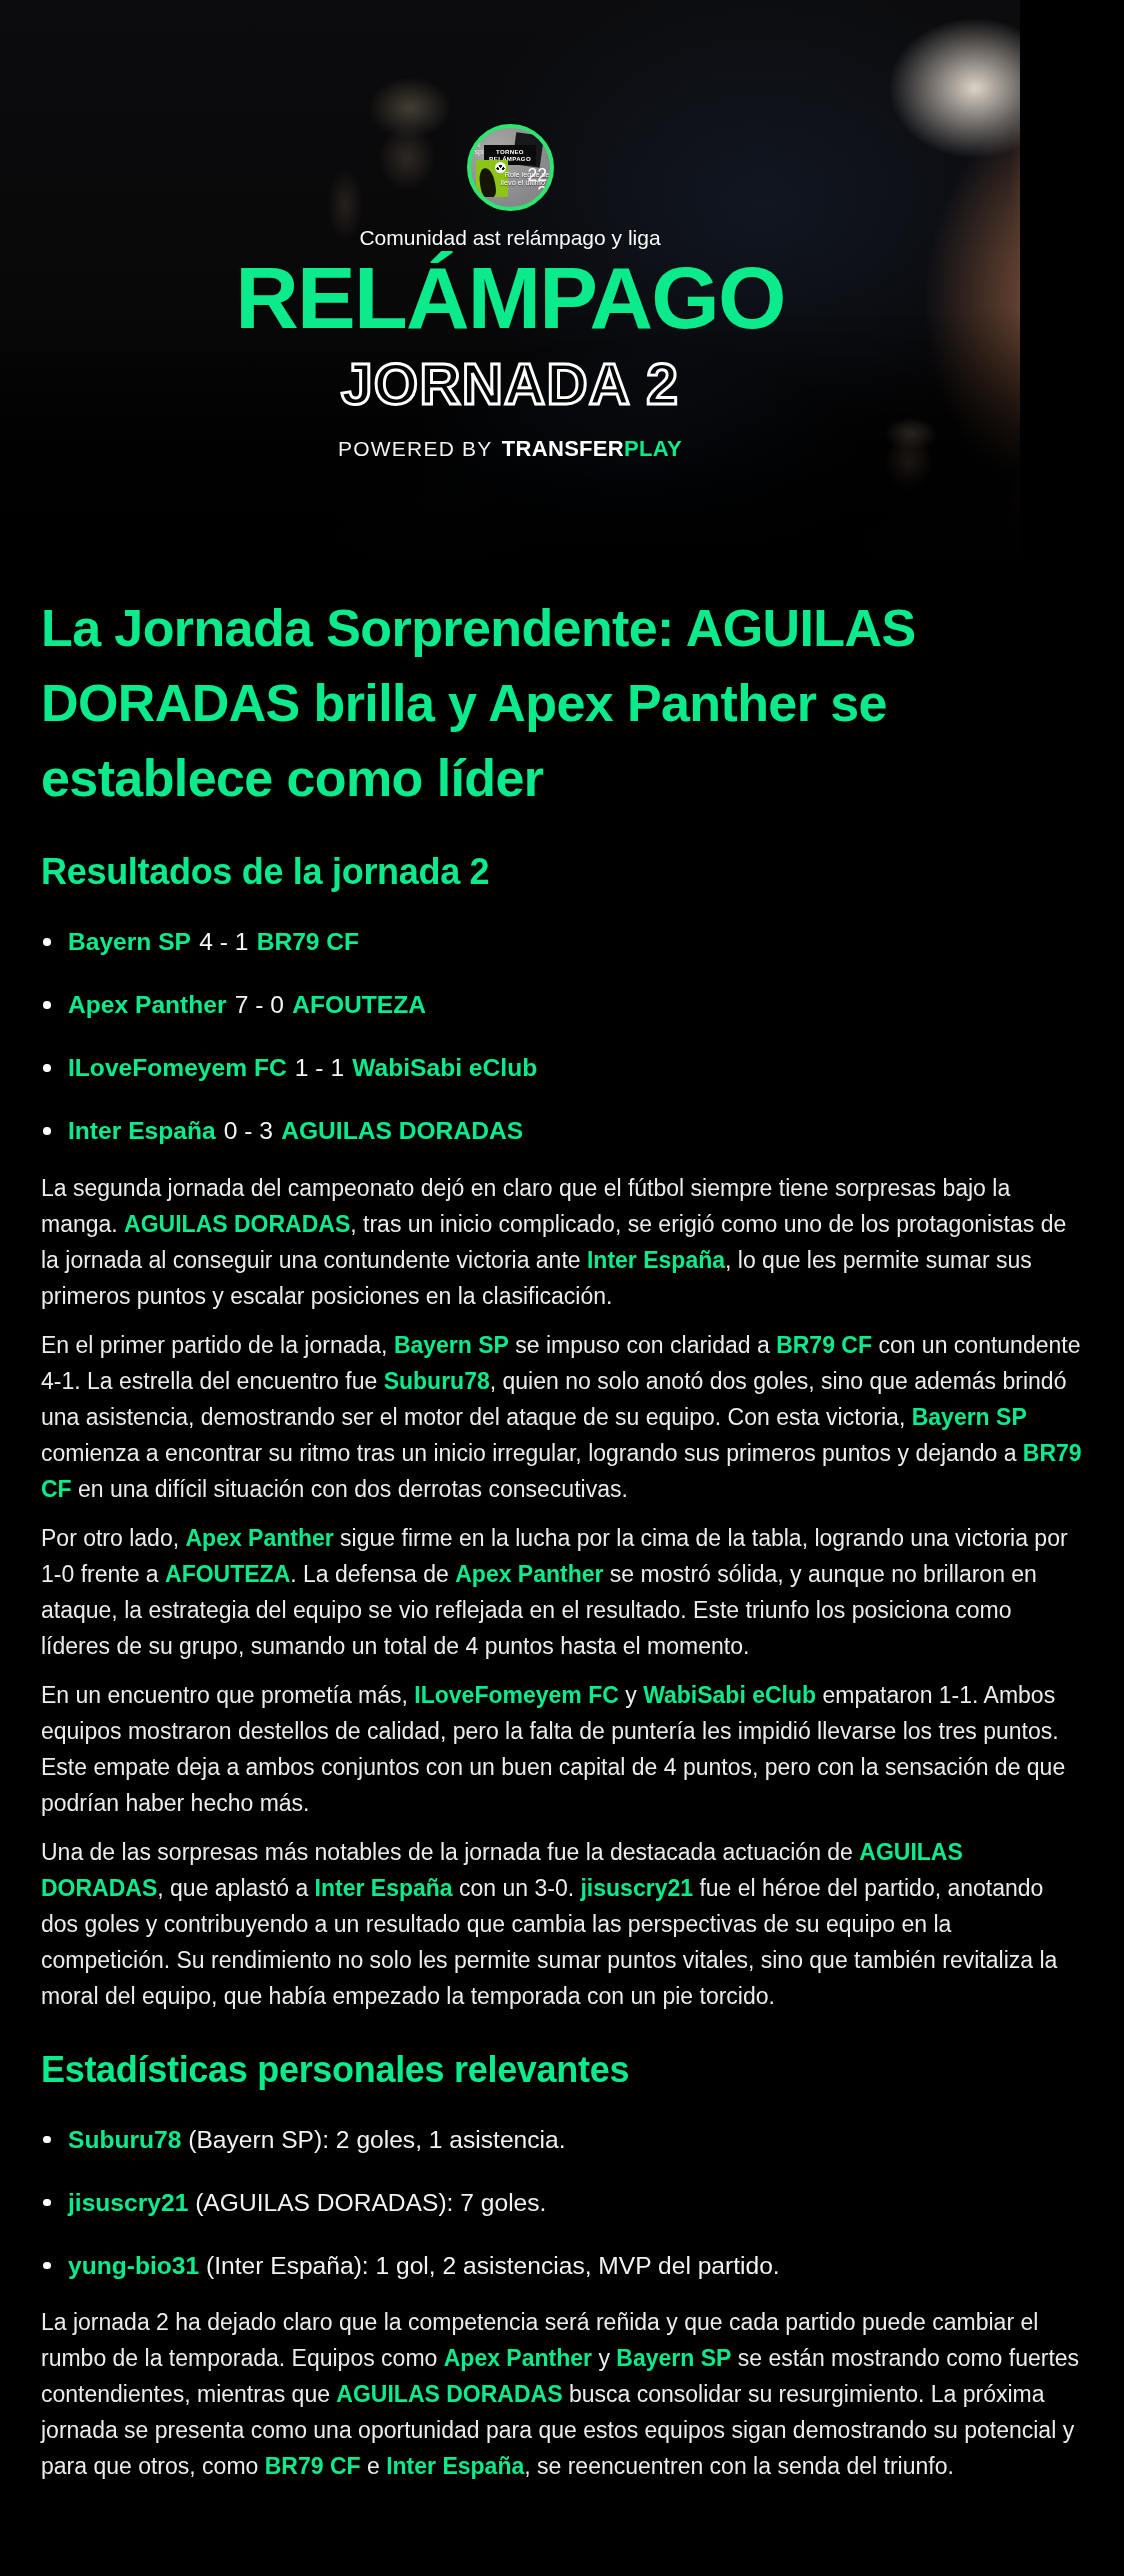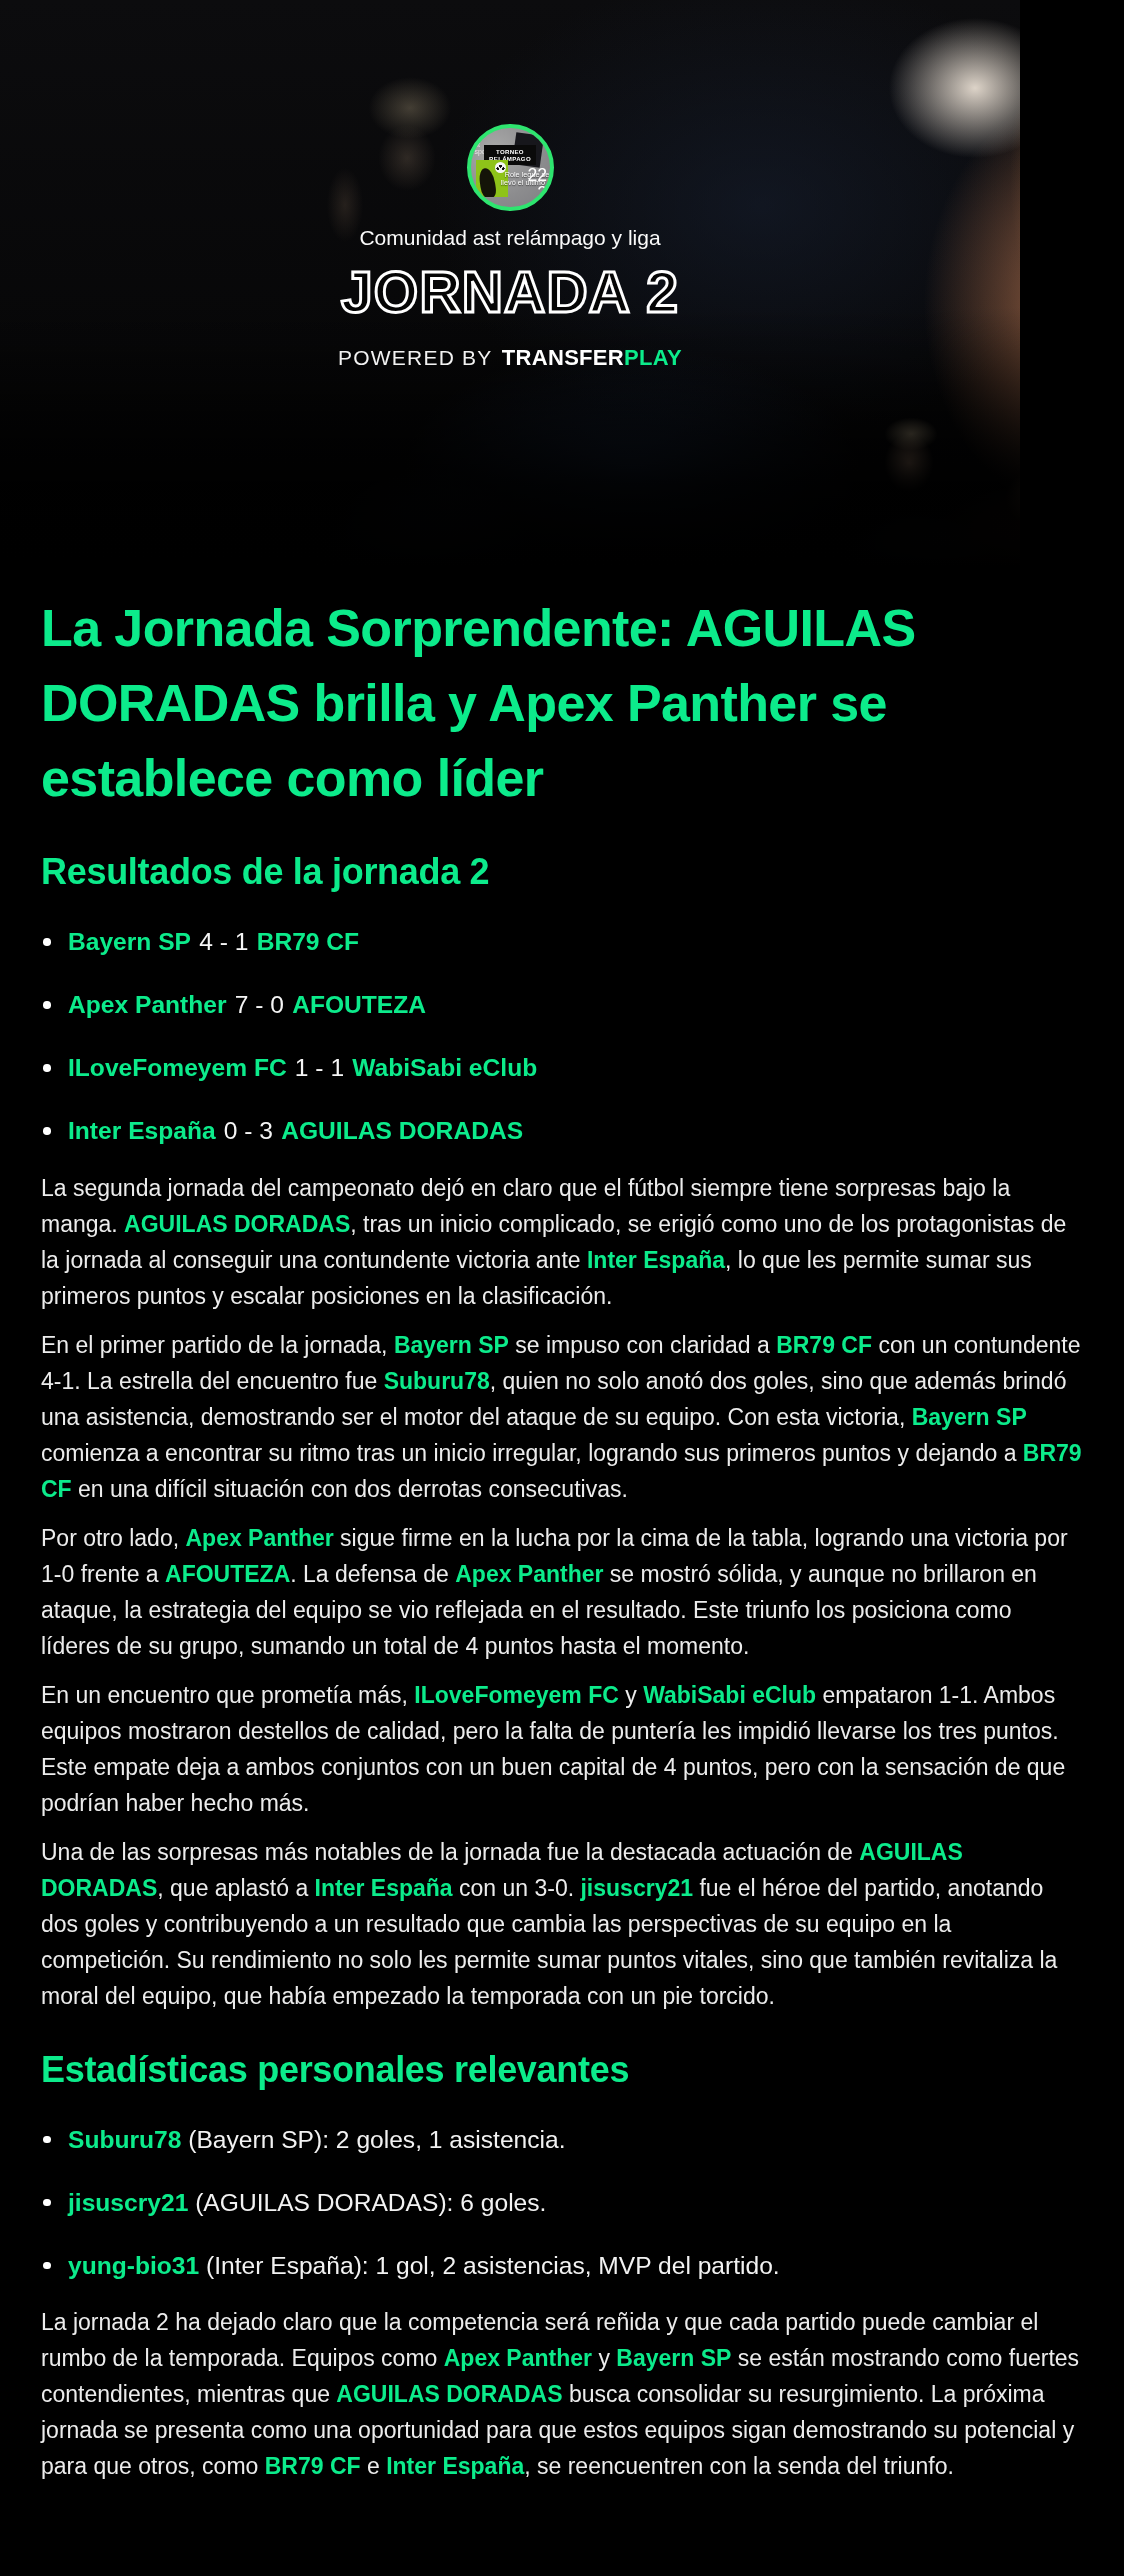"RELÁMPAGO" div.main-title { html: none -> <div>RELÁMPAGO</div> }
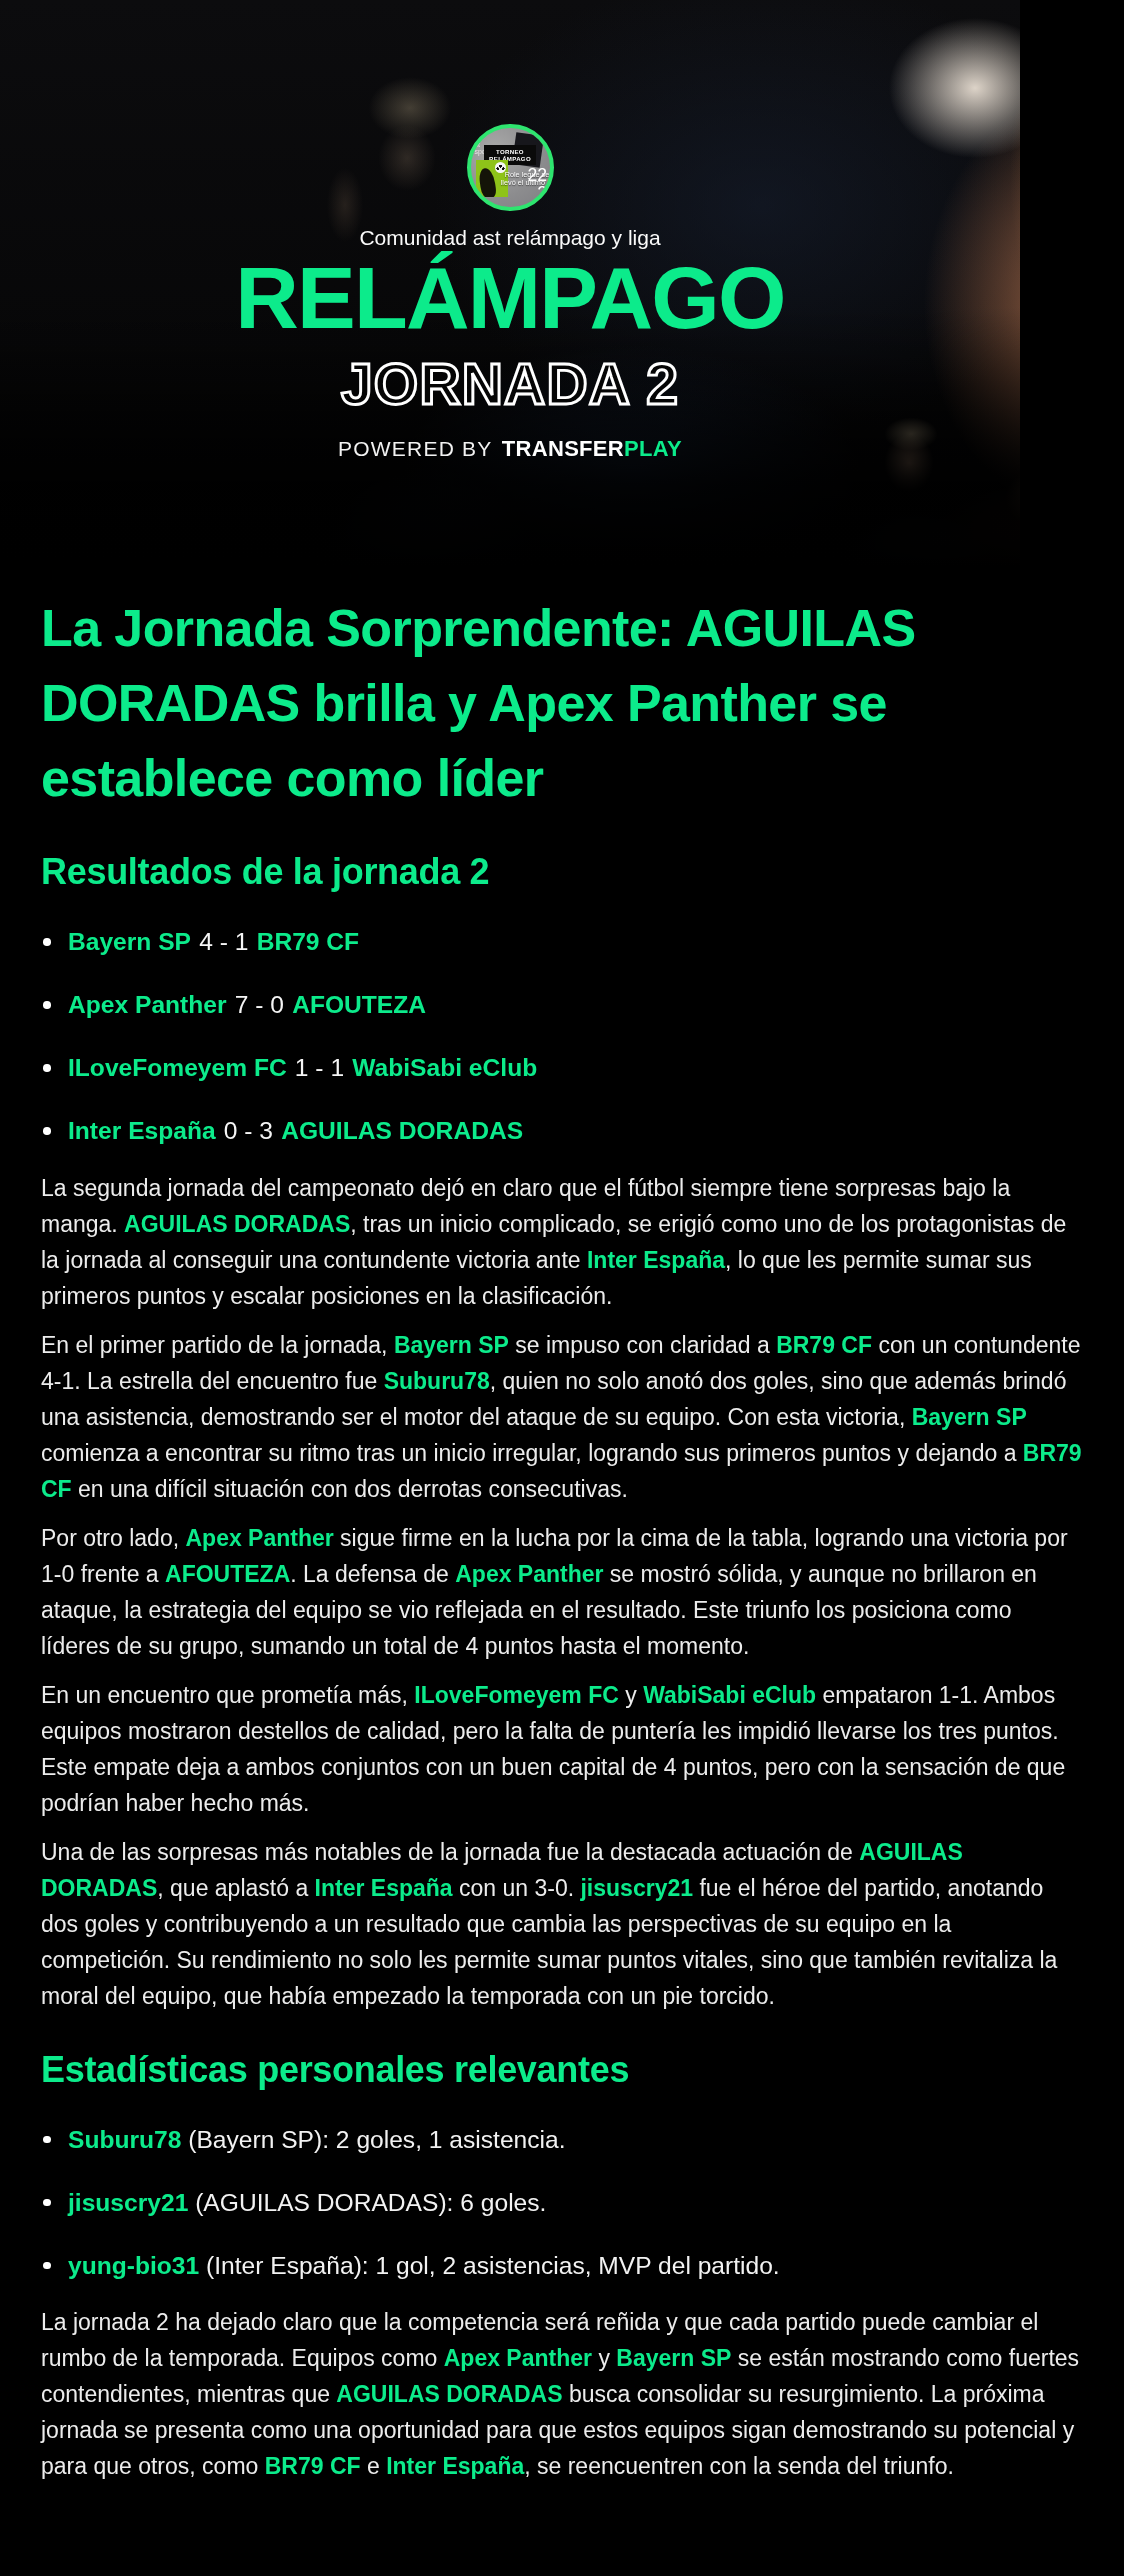"(AGUILAS DORADAS): 6 goles." span { text: 6 -> 7 }
